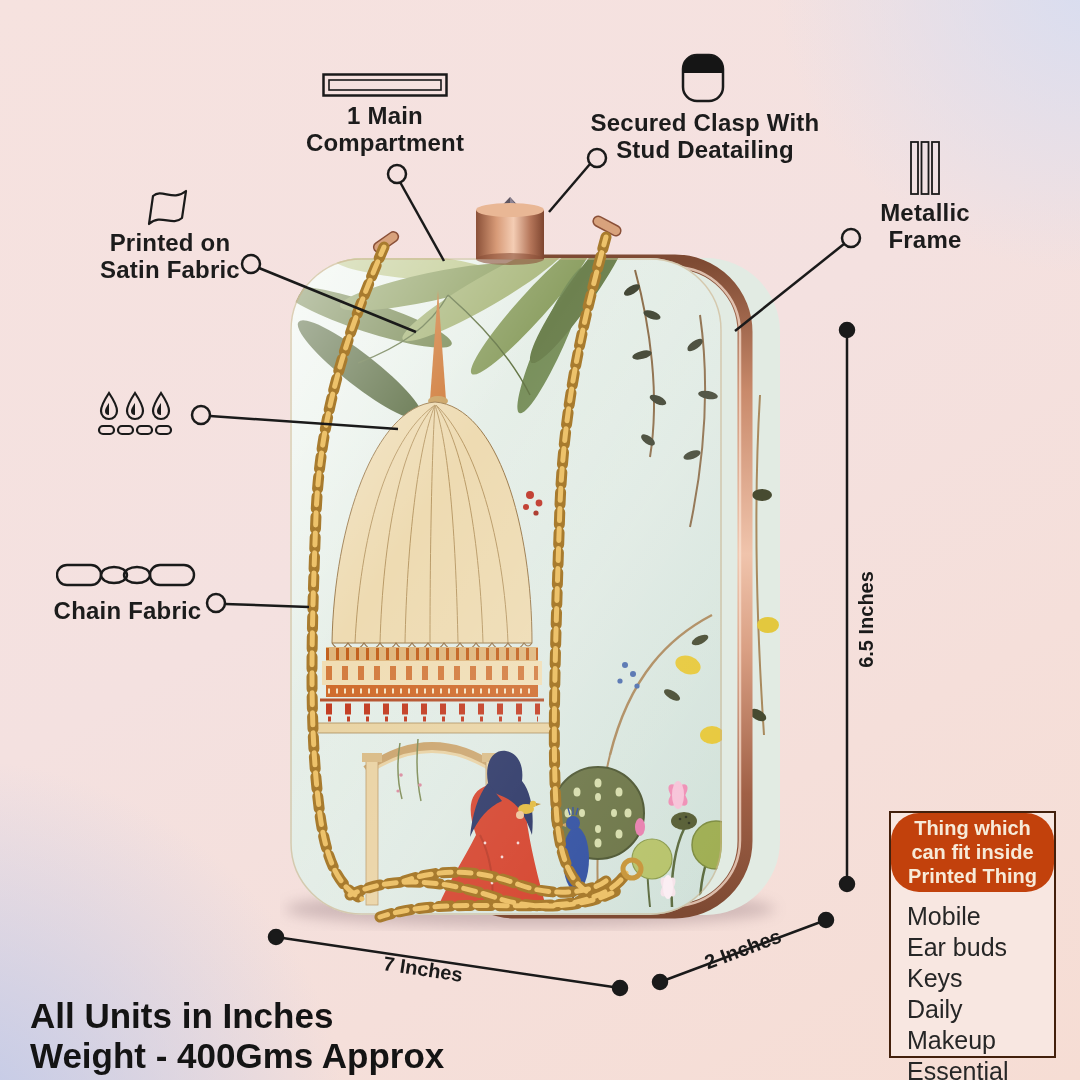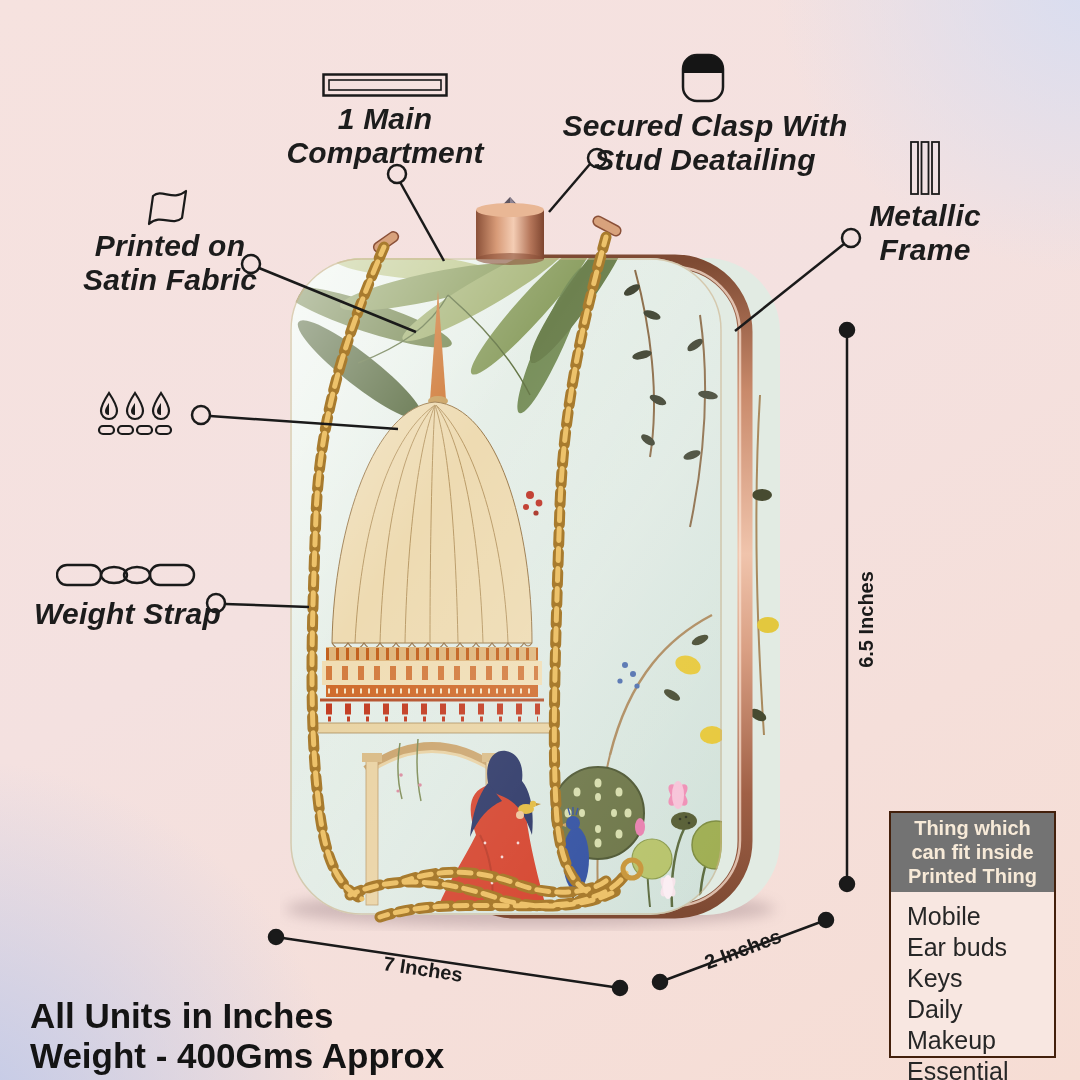"1 Main" .callout { font-size: 30px -> 24px; font-style: italic -> none }
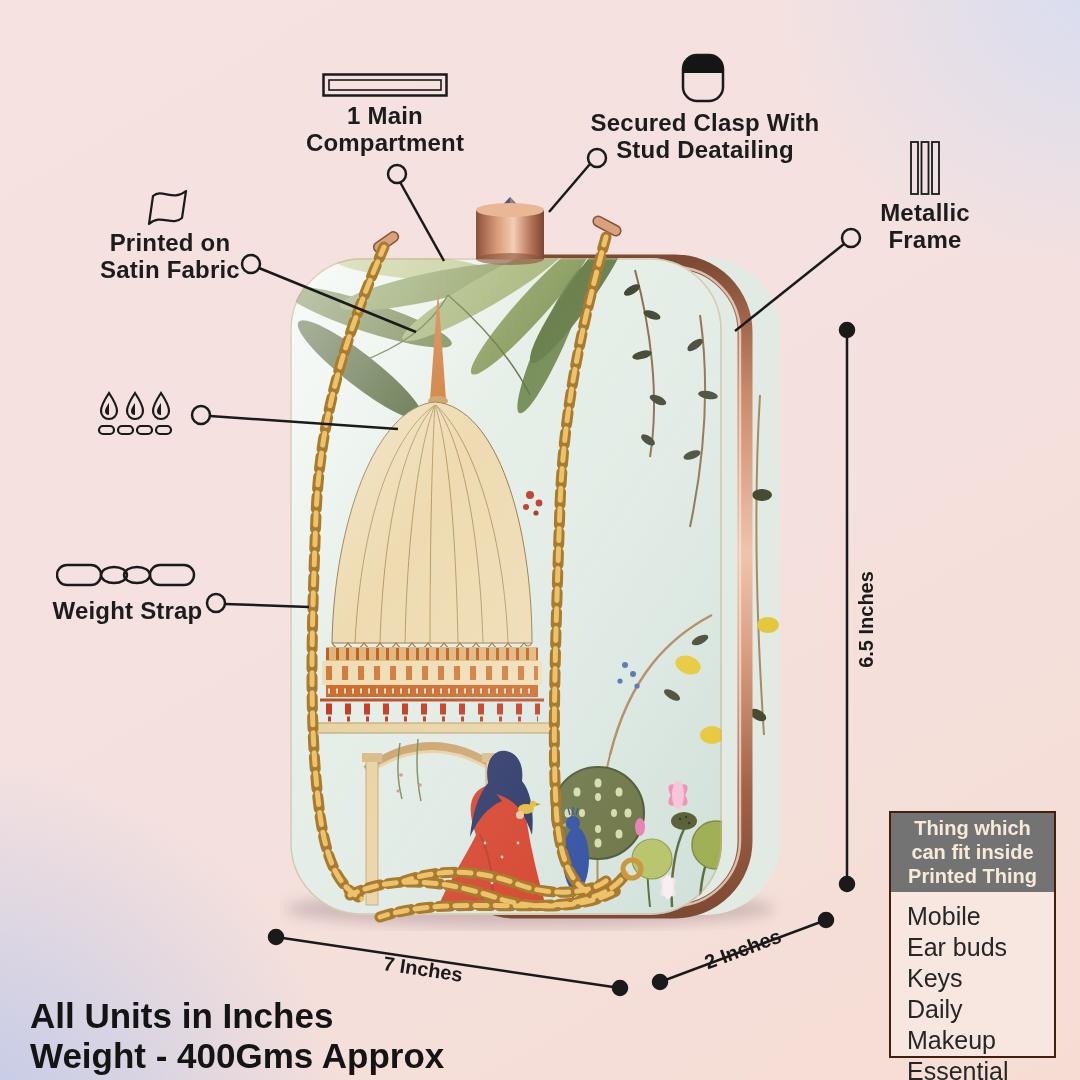"Weight Strap" div { text: Weight Strap -> Chain Fabric }
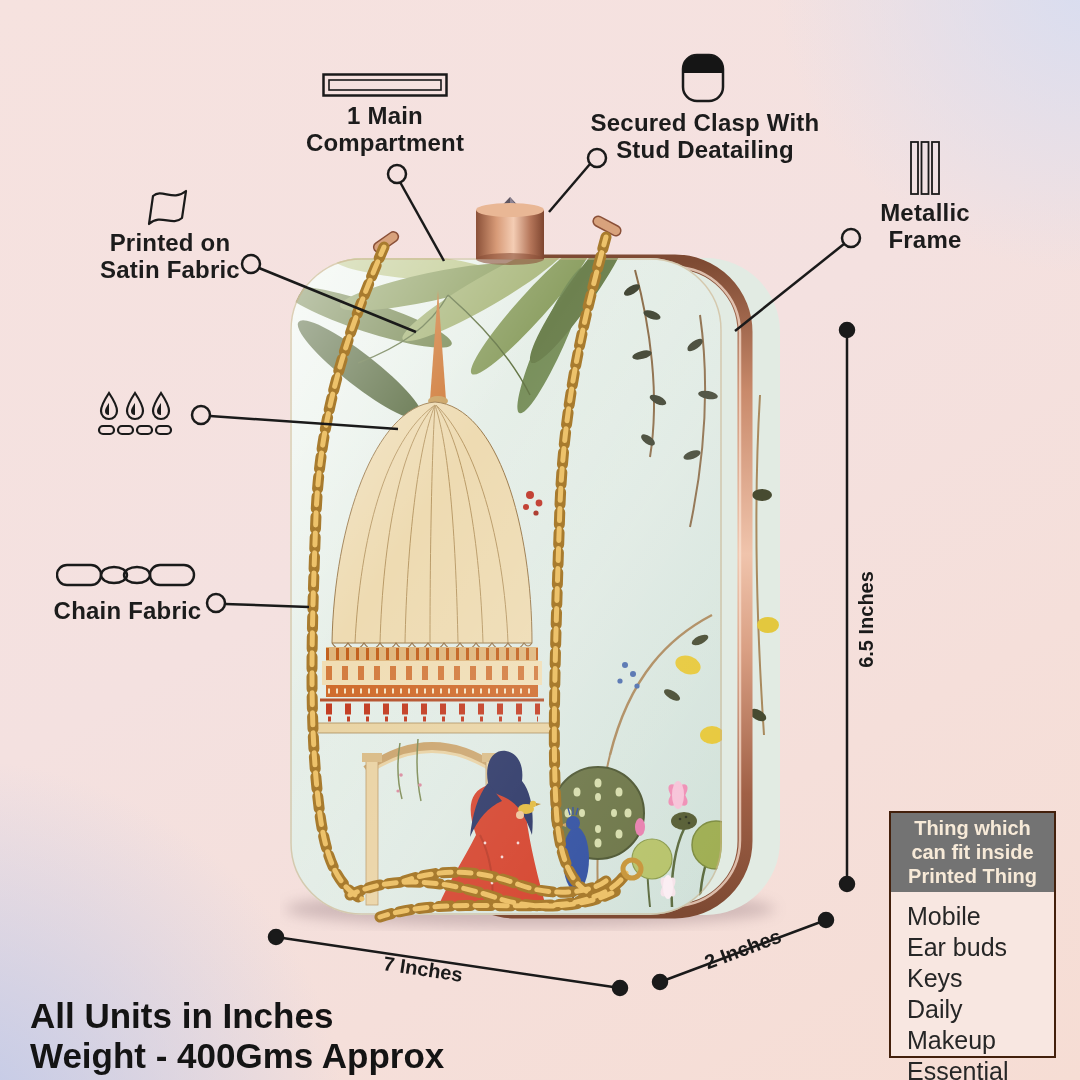"Thing which" #fit-box-header { background: #737373 -> #c2410c; border-radius: none -> 28px }
